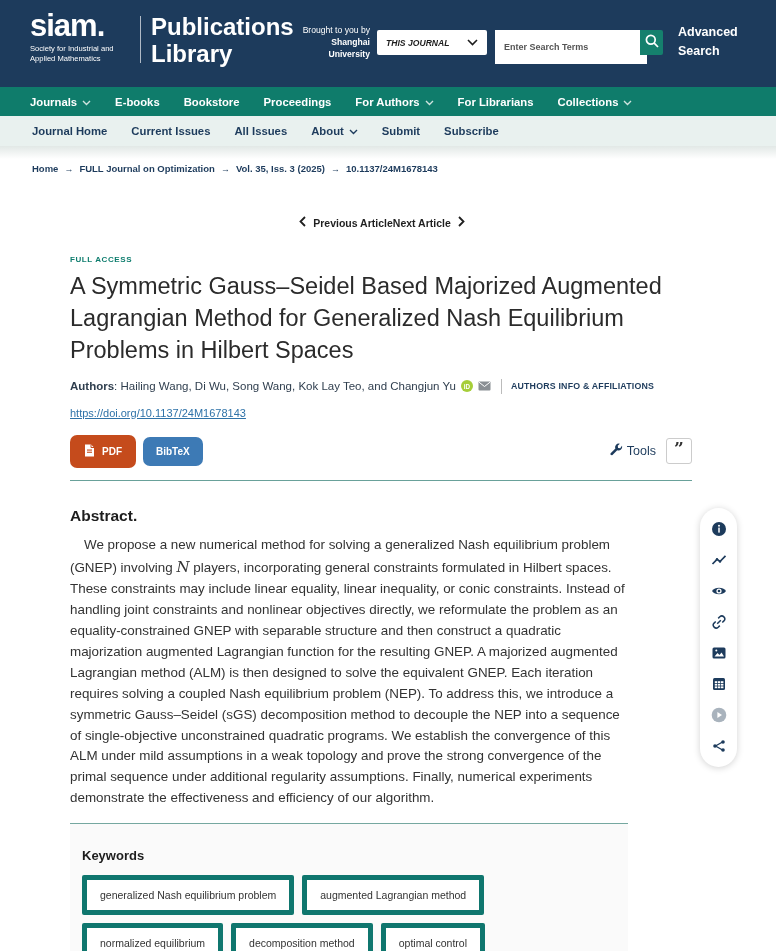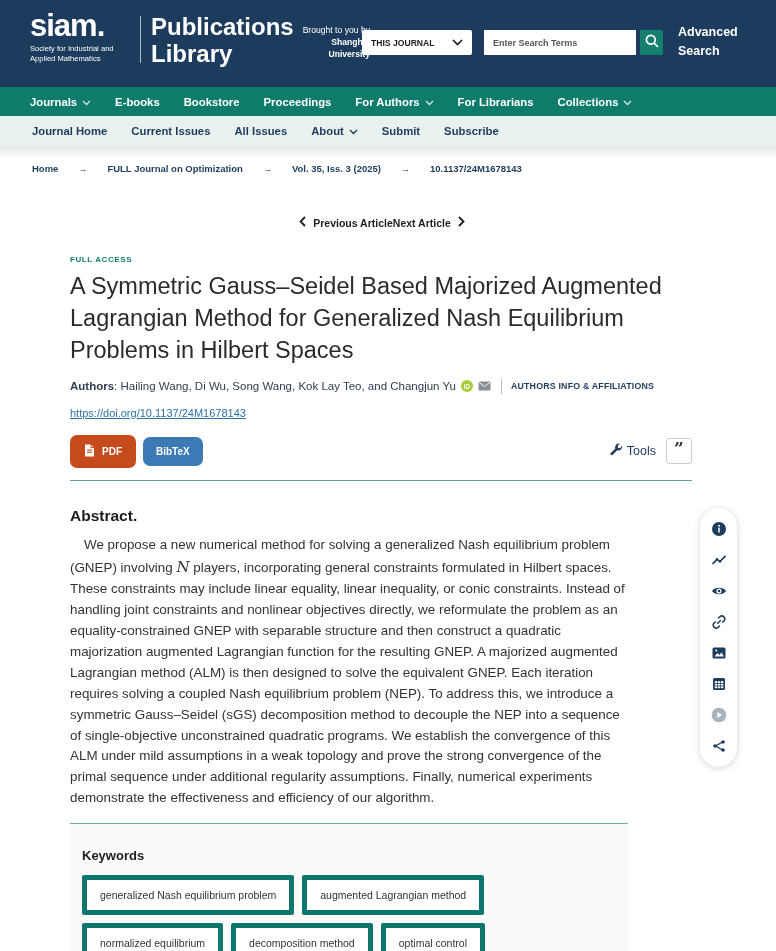"THIS JOURNAL" .scope-select { font-style: none -> italic; left: 362px -> 377px }
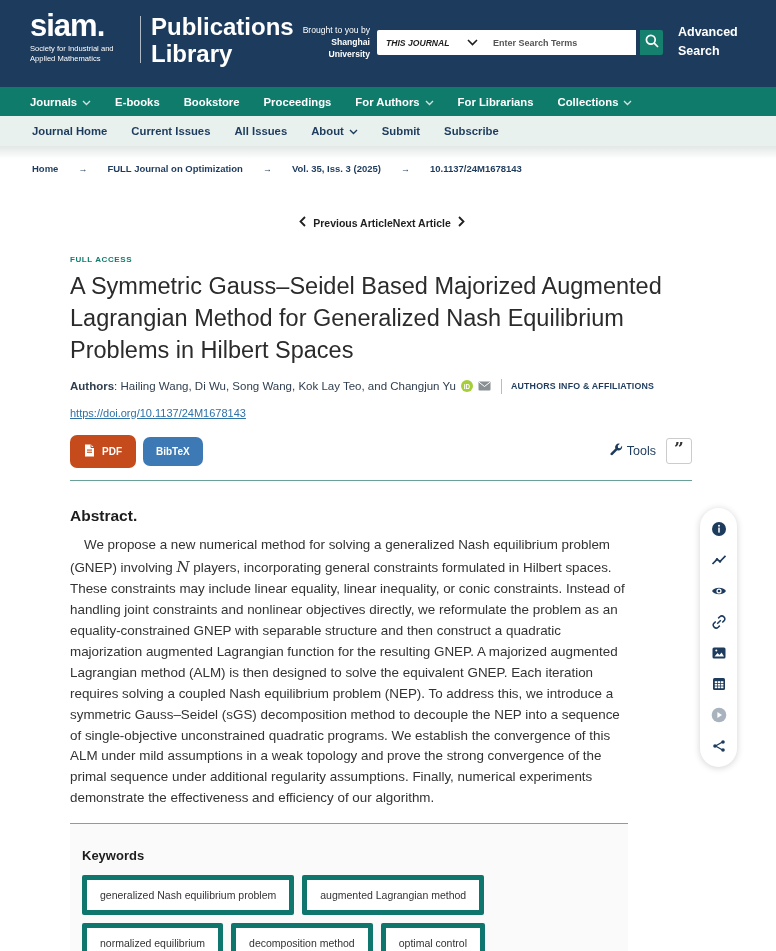"Enter Search Terms" .search-input { height: 25px -> 34px; left: 484px -> 495px }
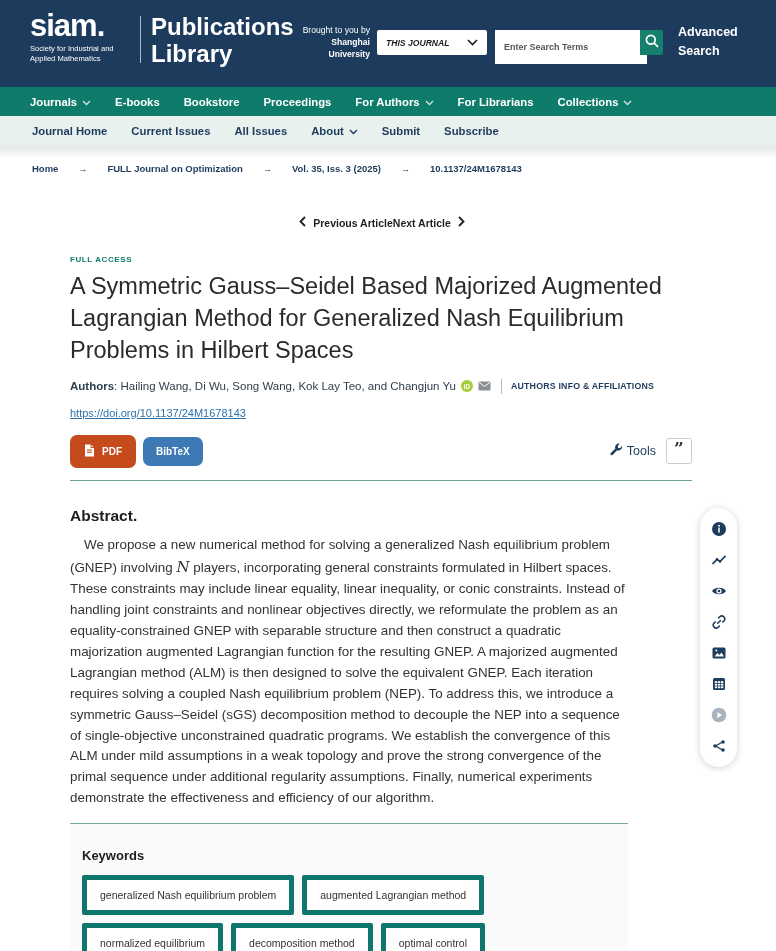"Home" .breadcrumb { gap: 20px -> 6px }
